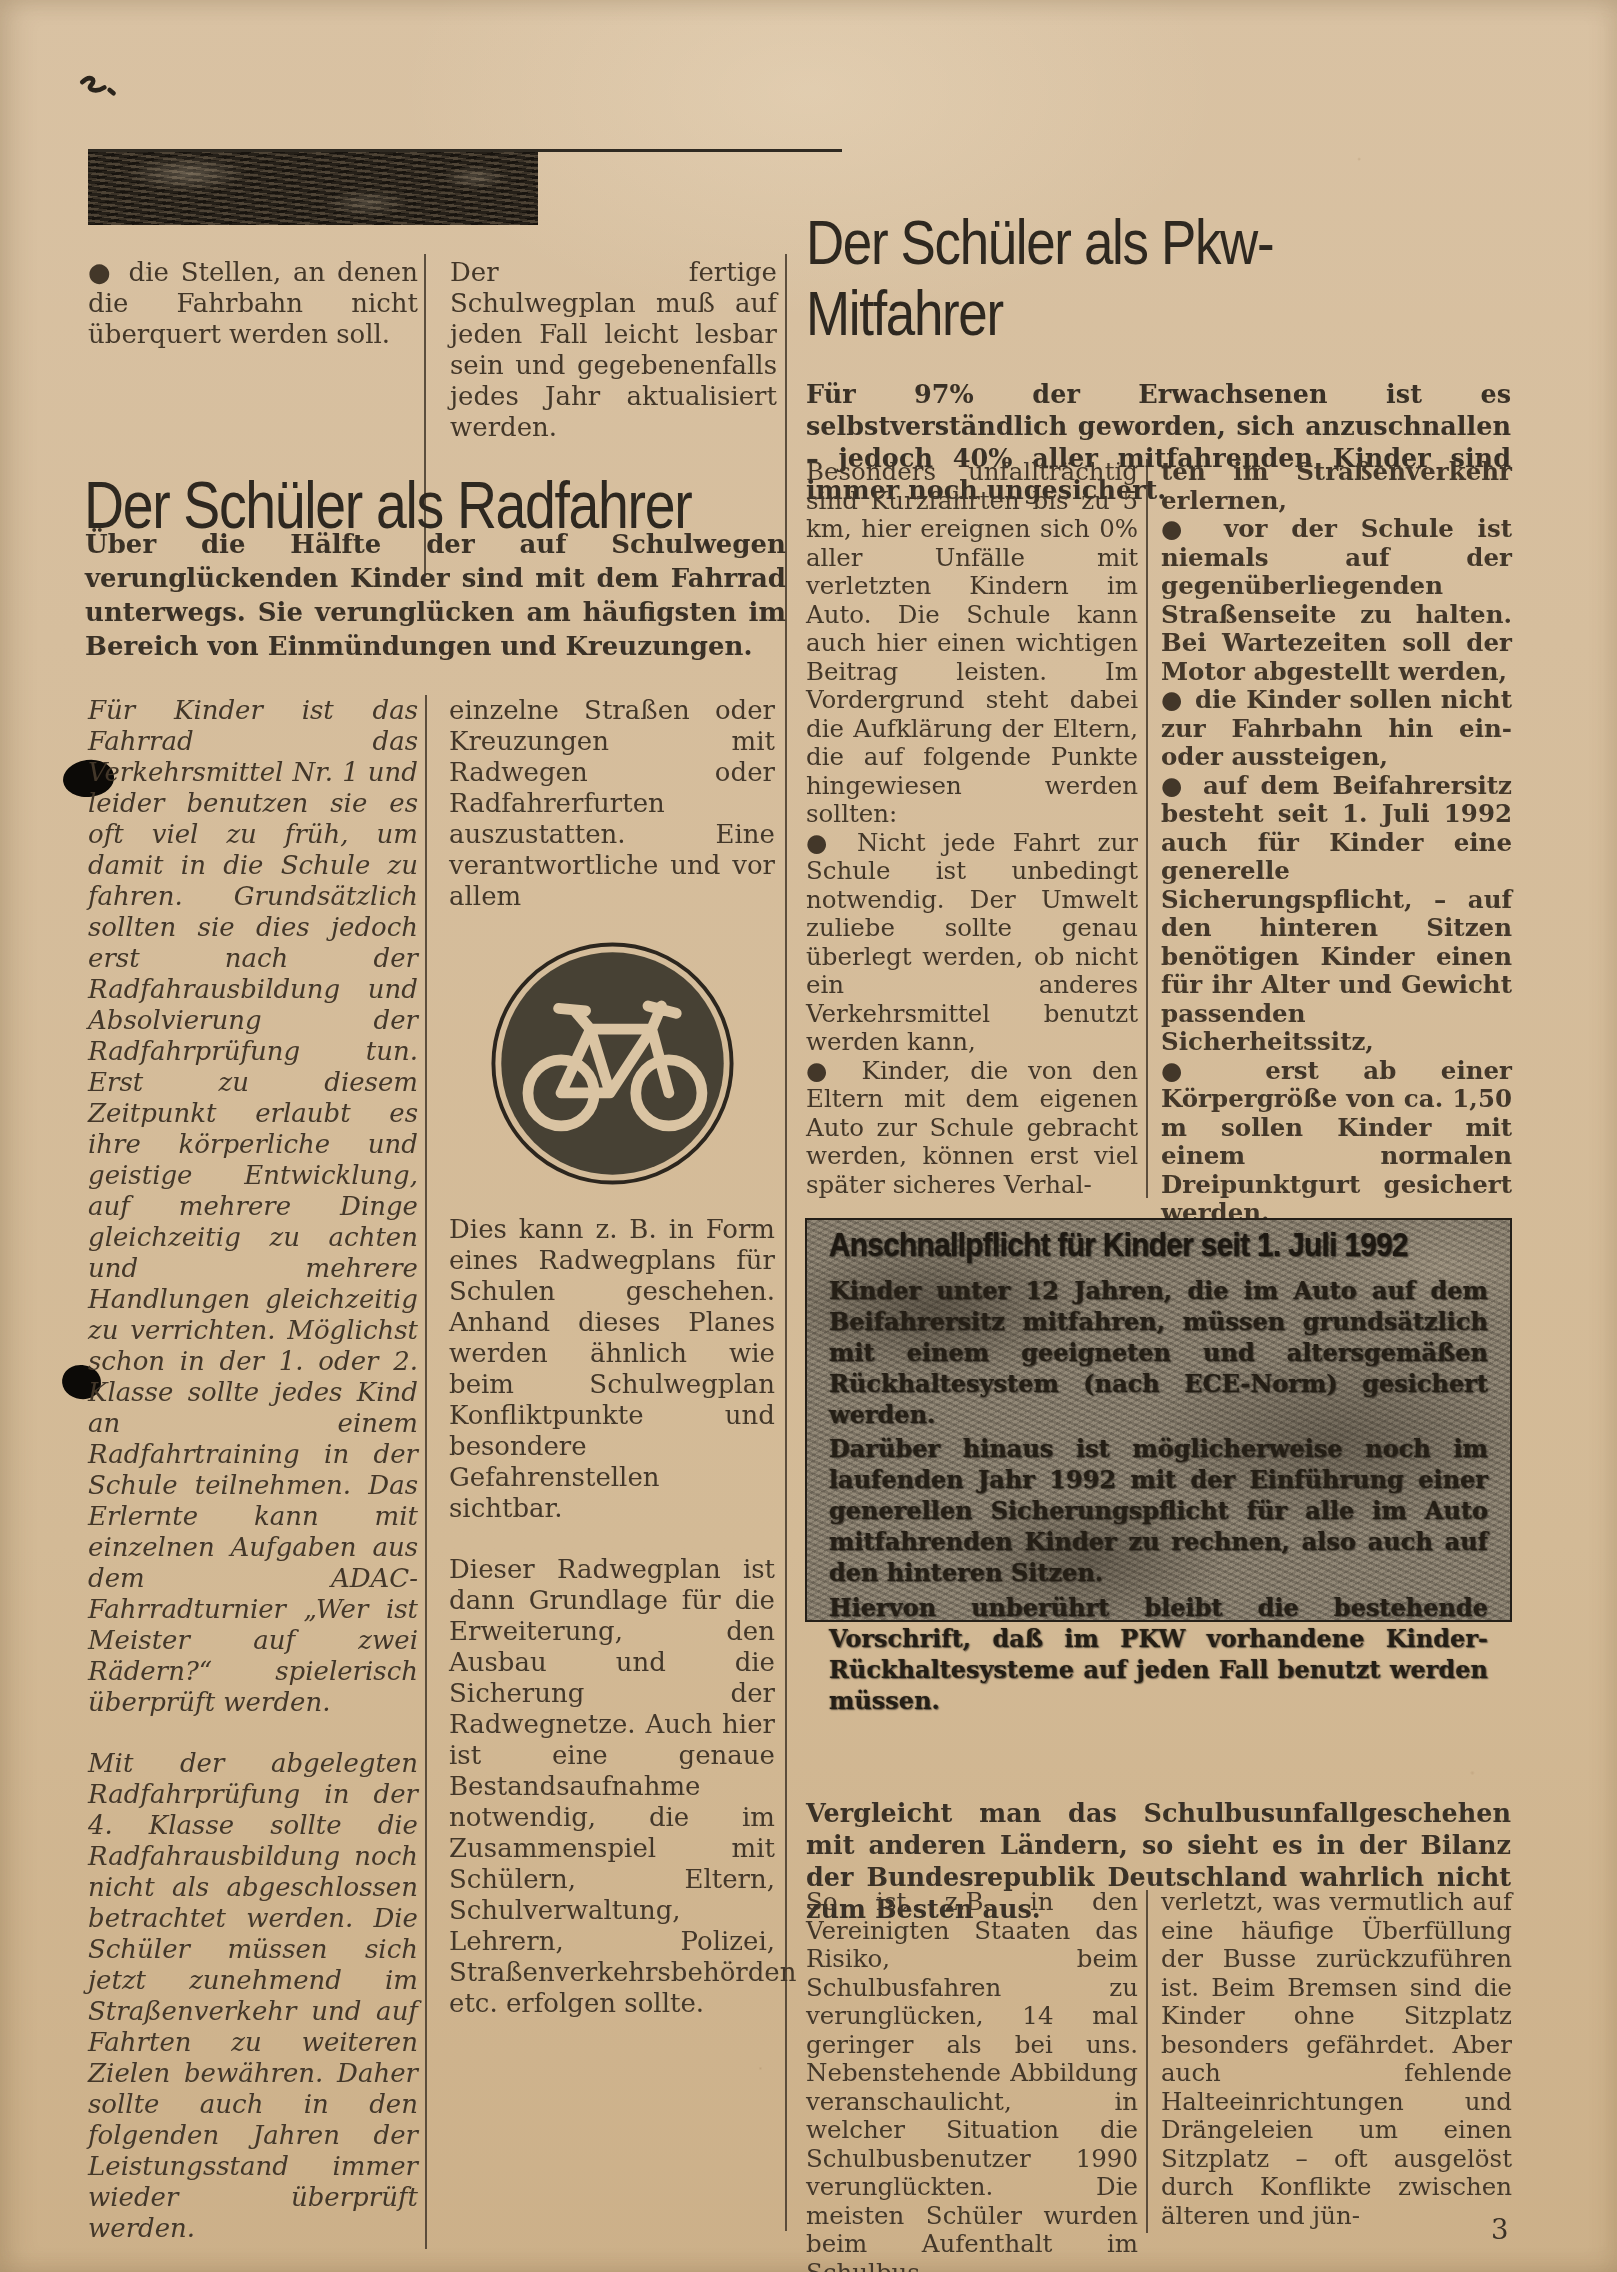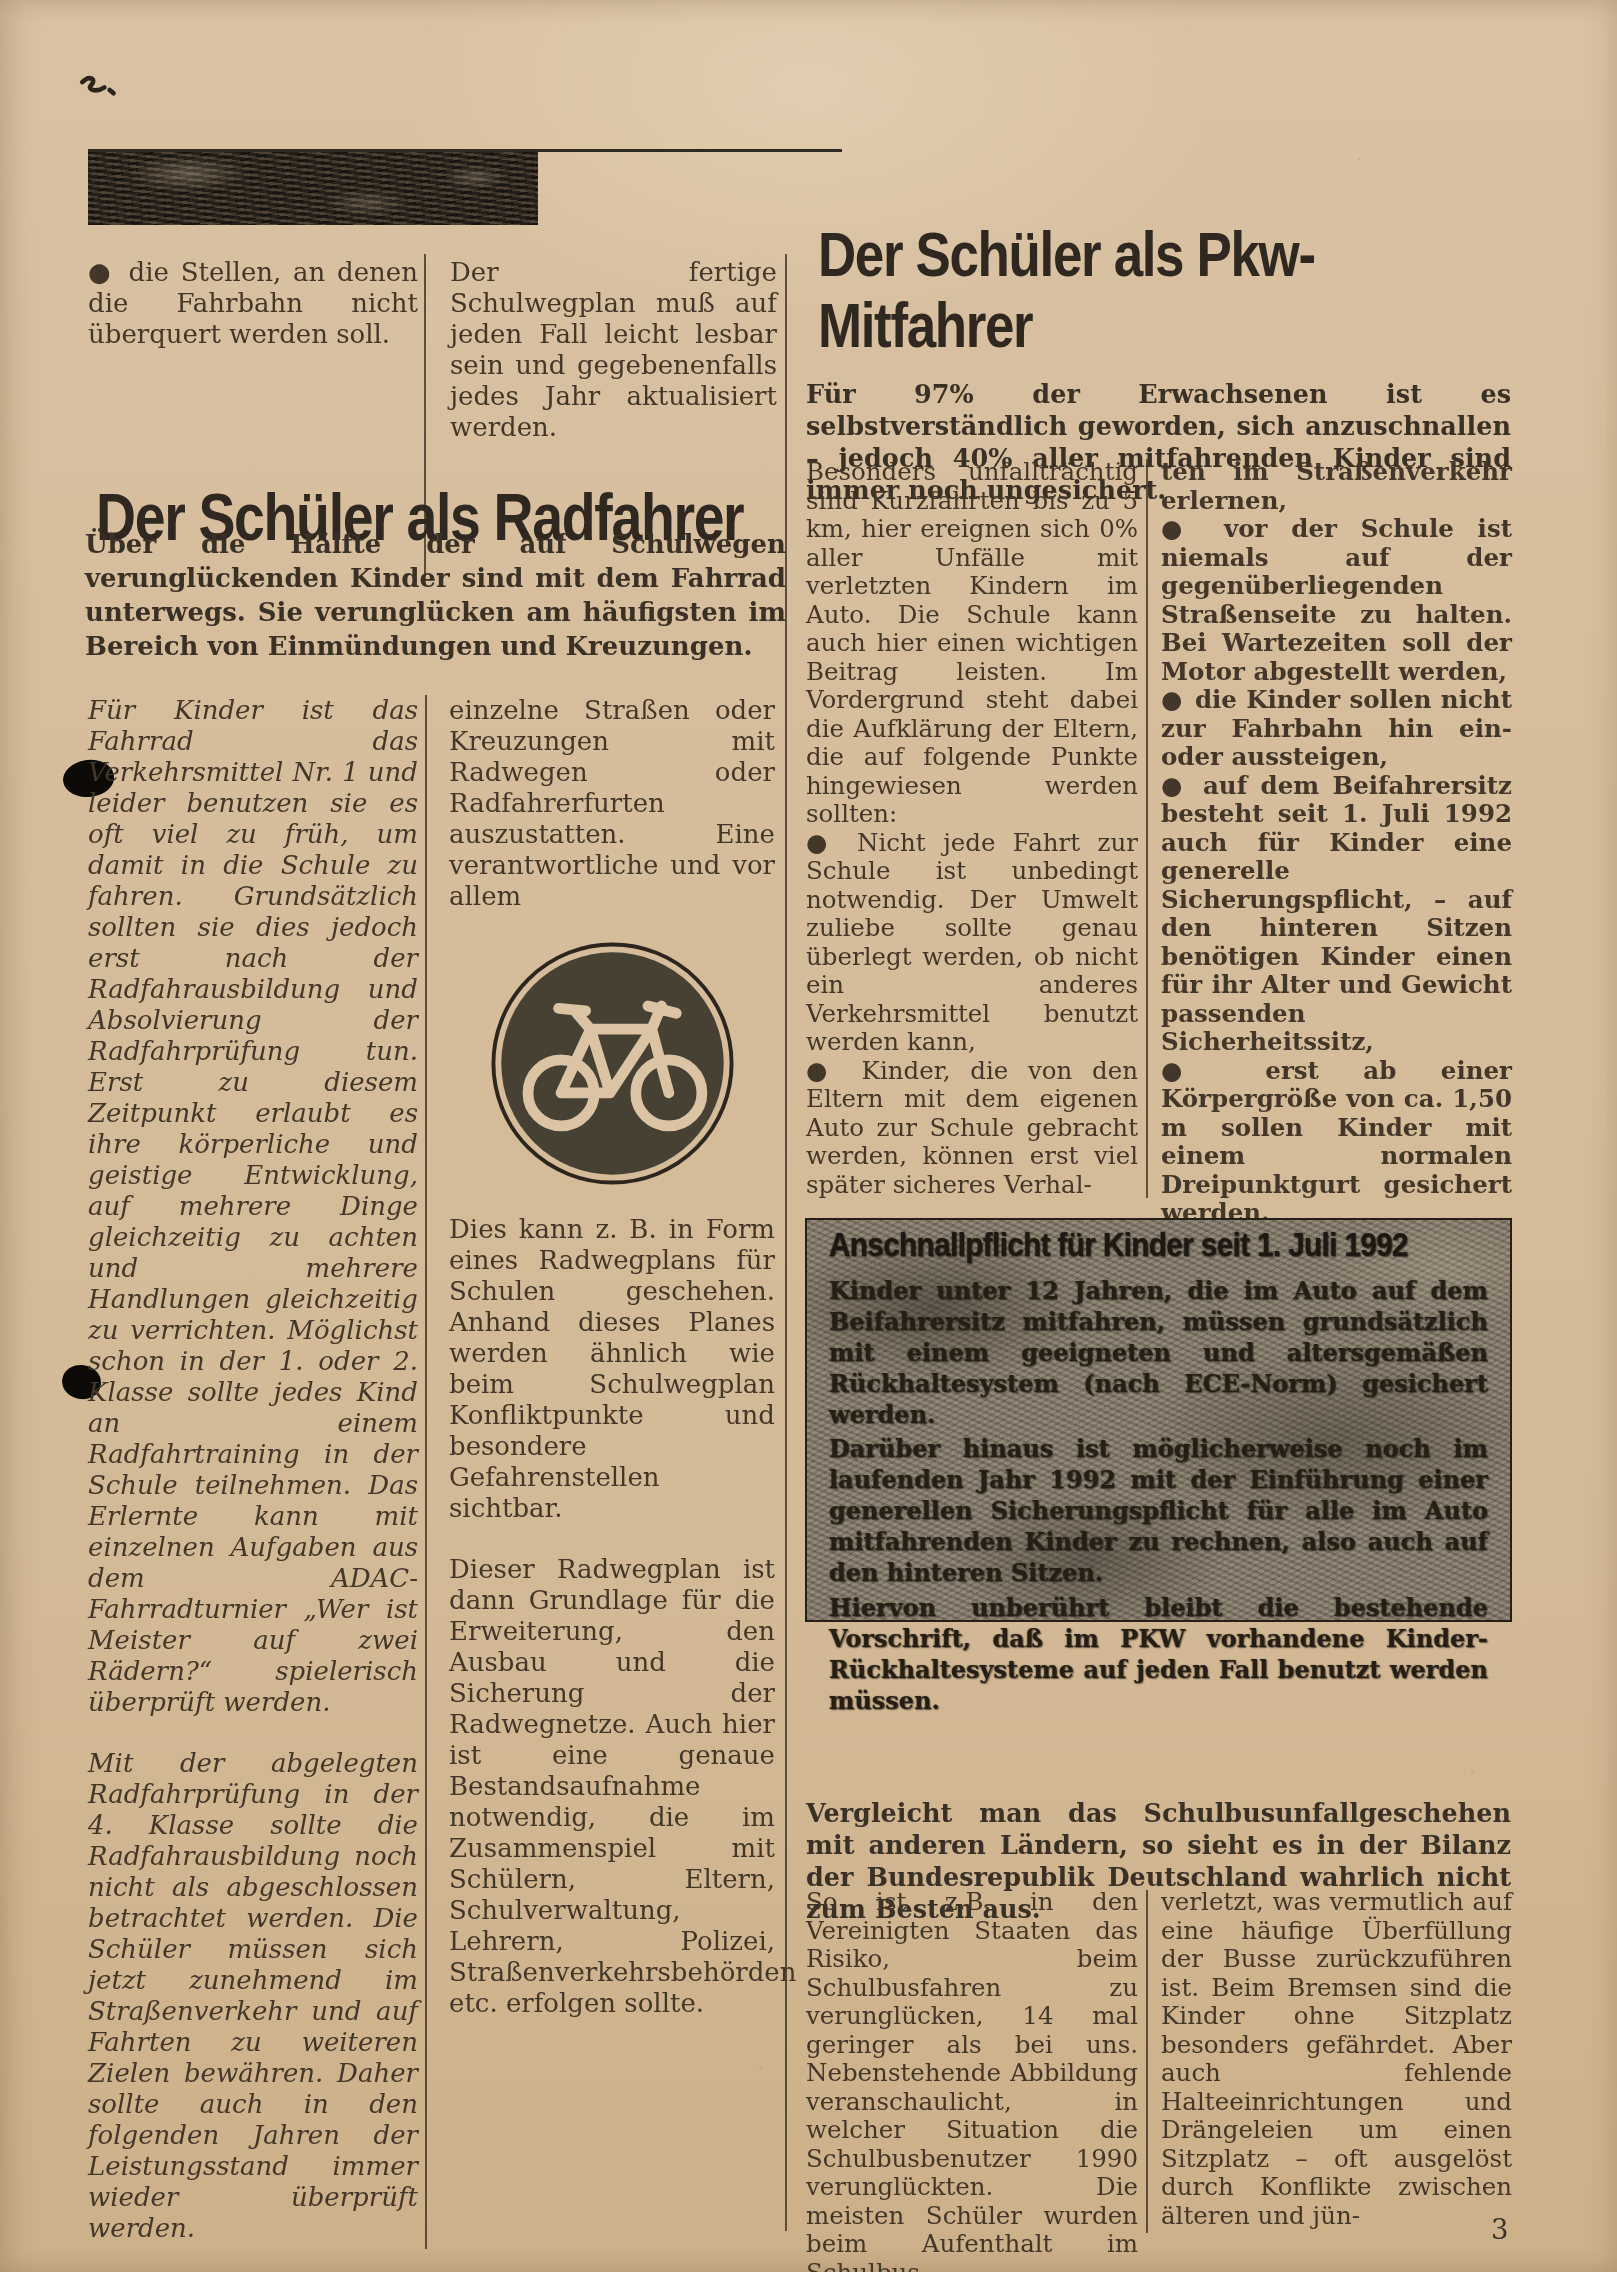"Der Schüler als Pkw-" .headline { font-weight: bold -> normal; margin: 12px -> 0 }
